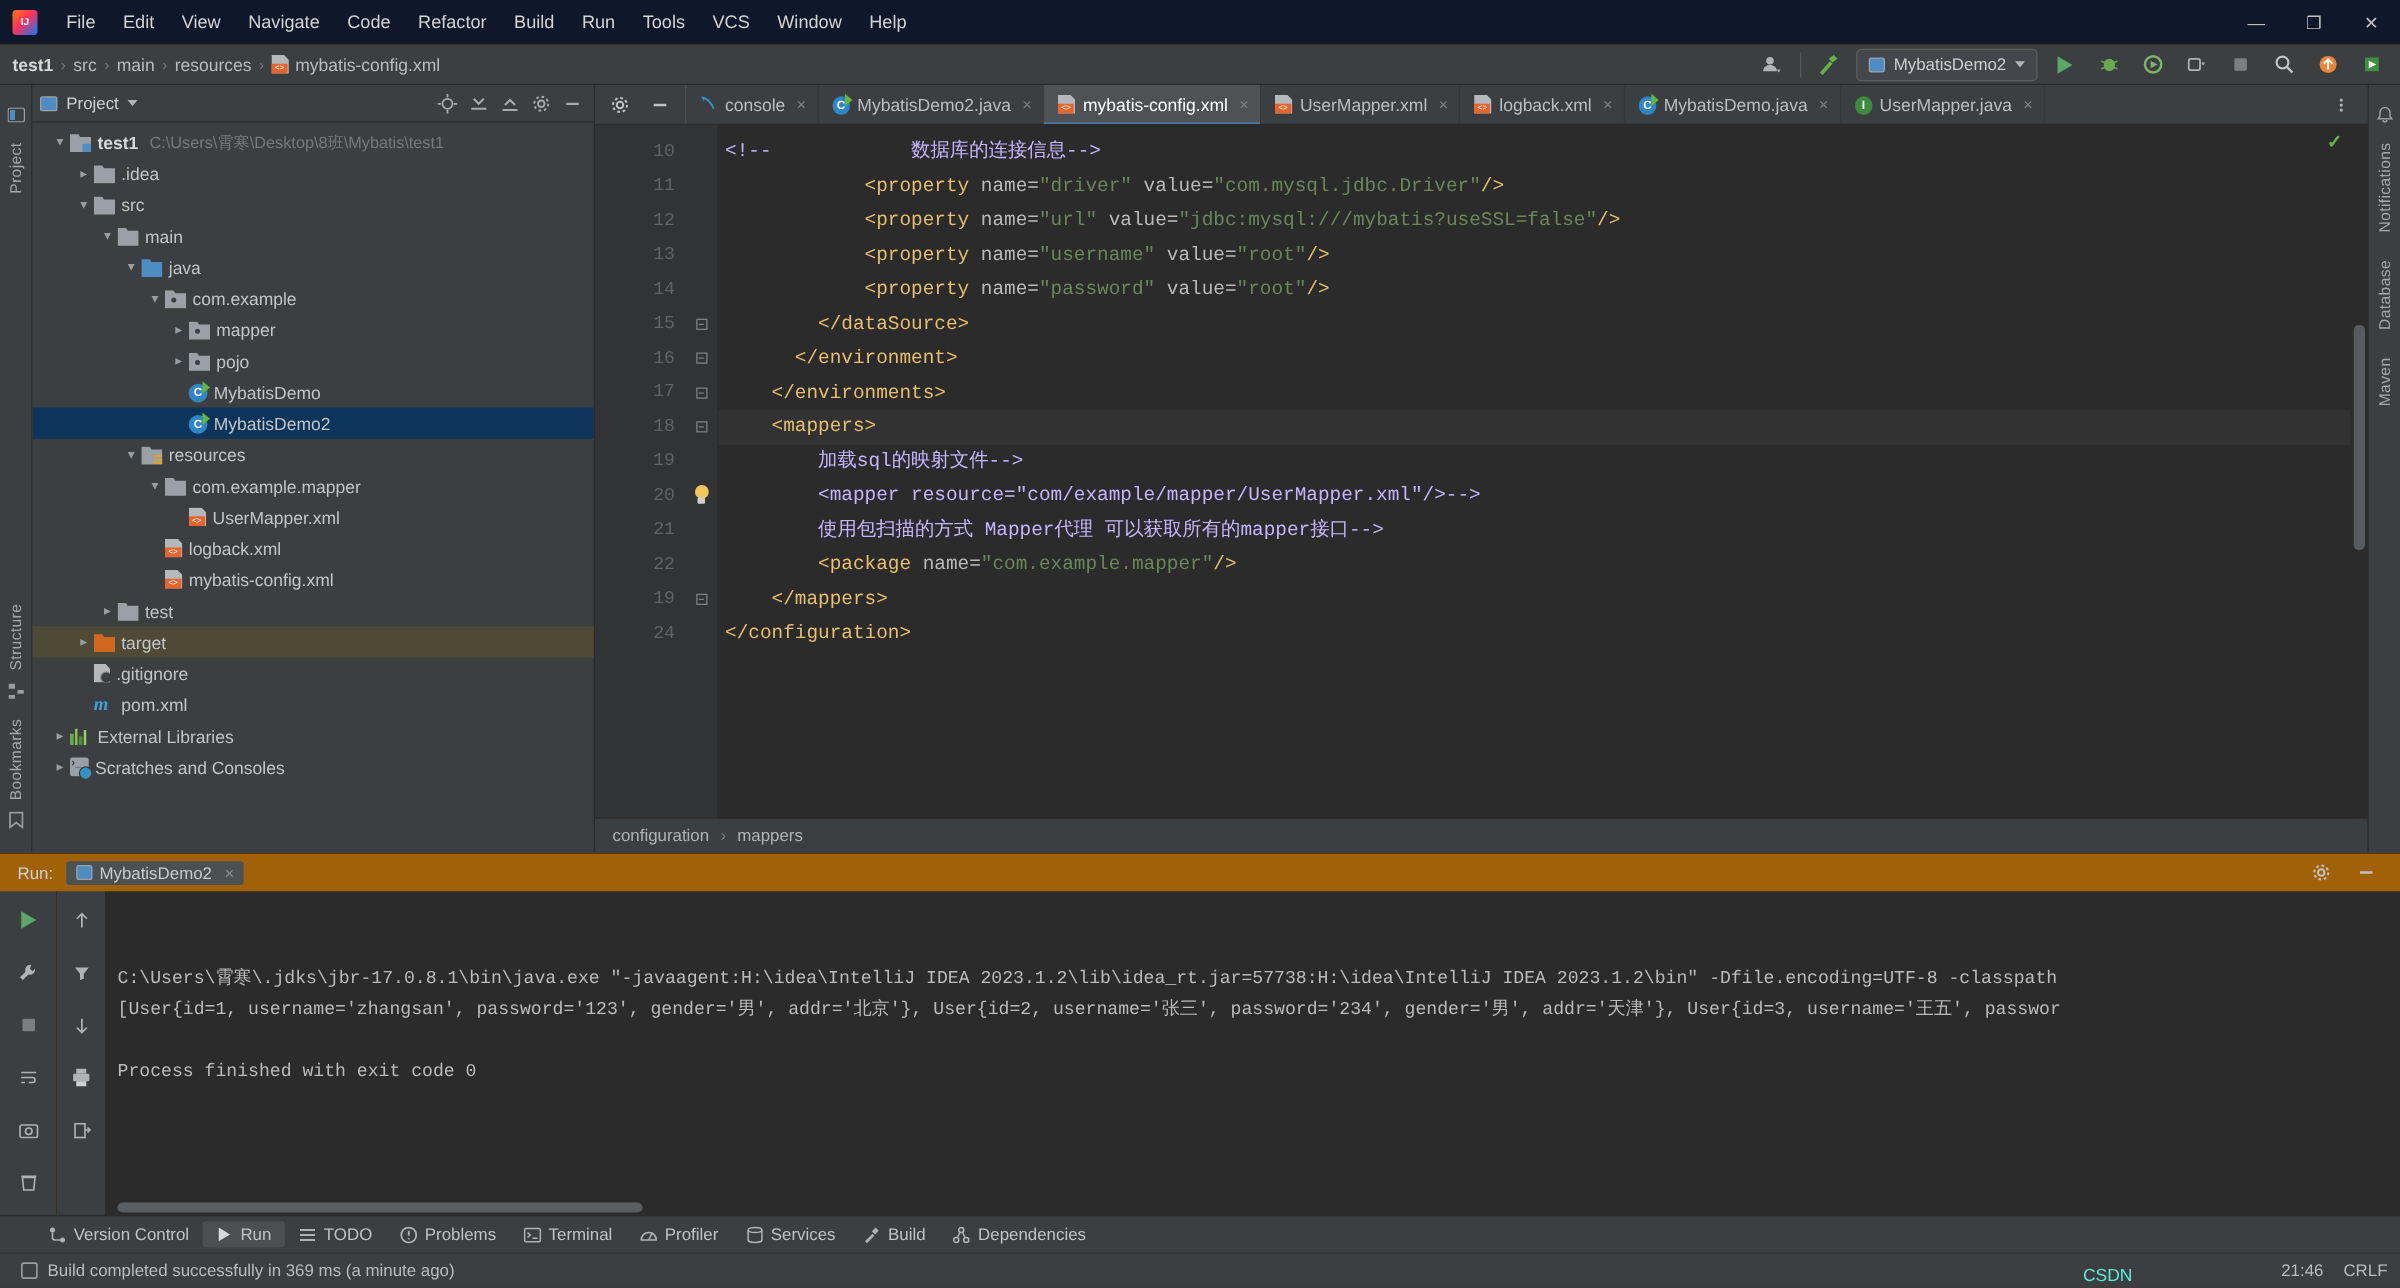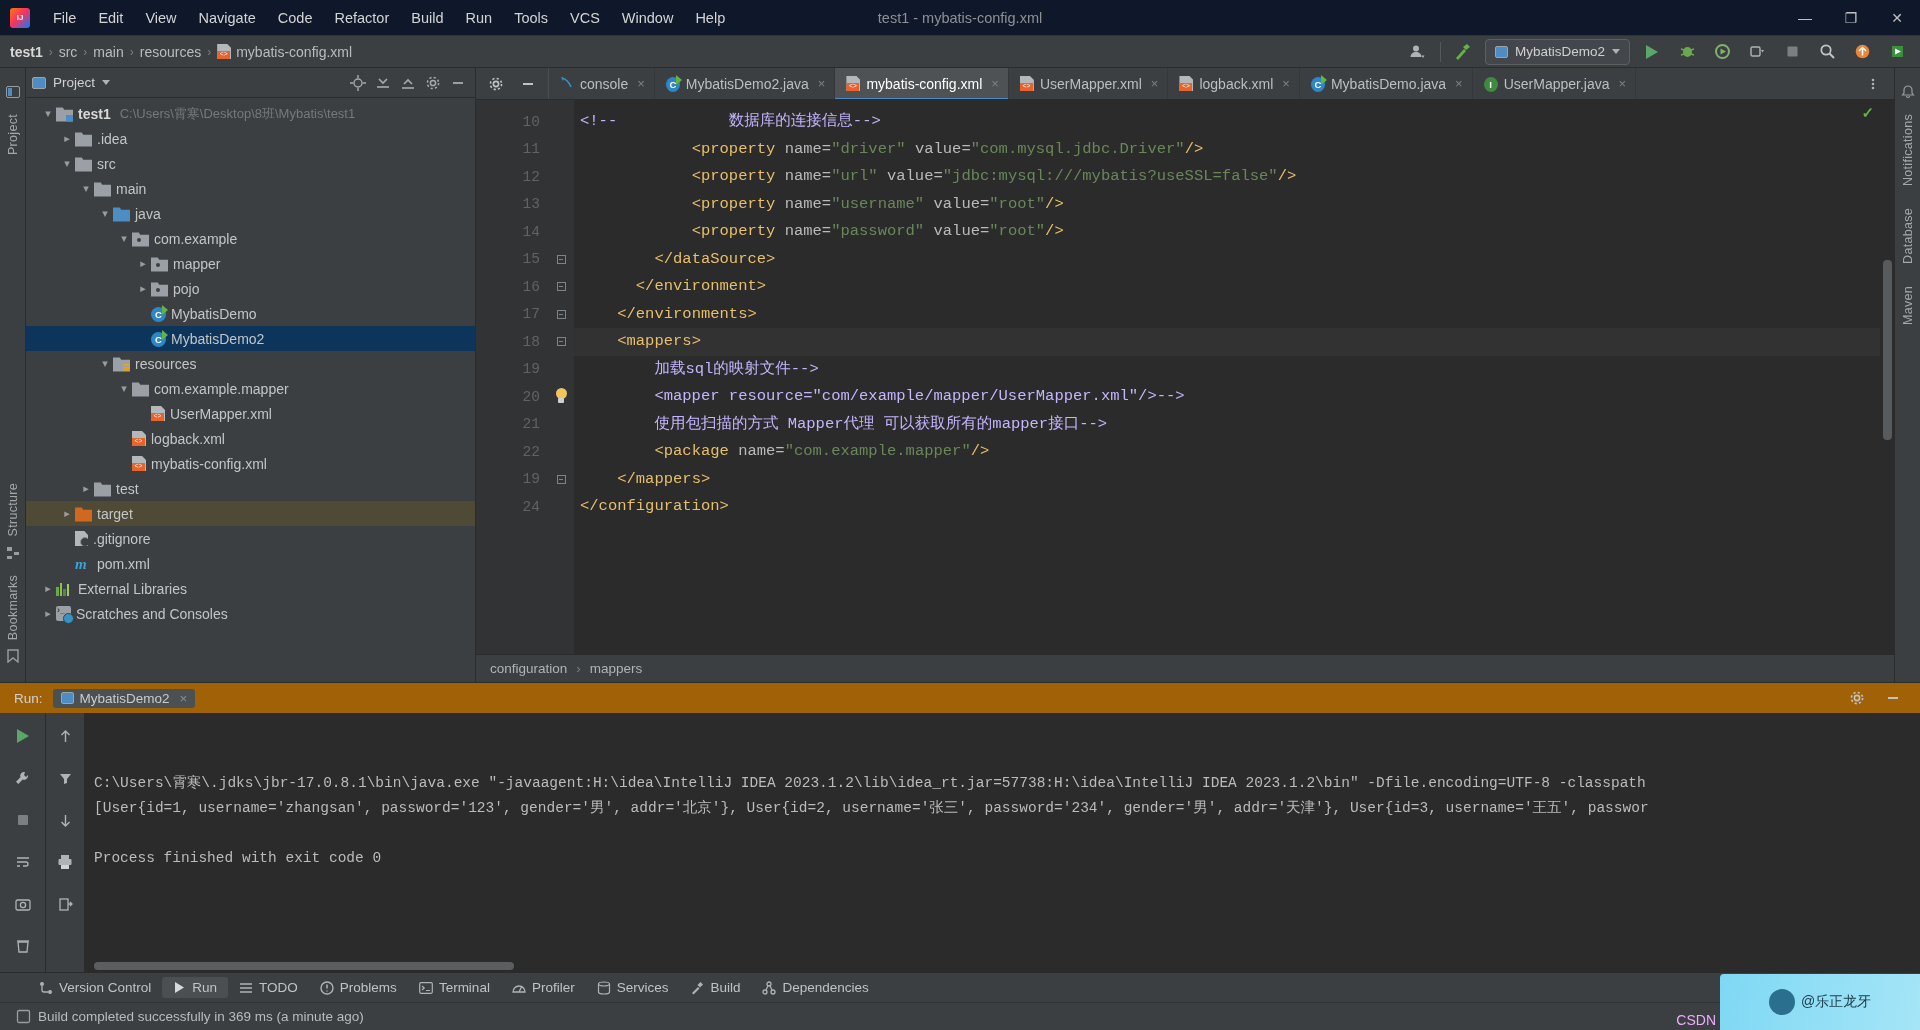"test1 - mybatis-config.xml" div.win-title { html: <div>test1 - mybatis-config.xml</div> -> none }
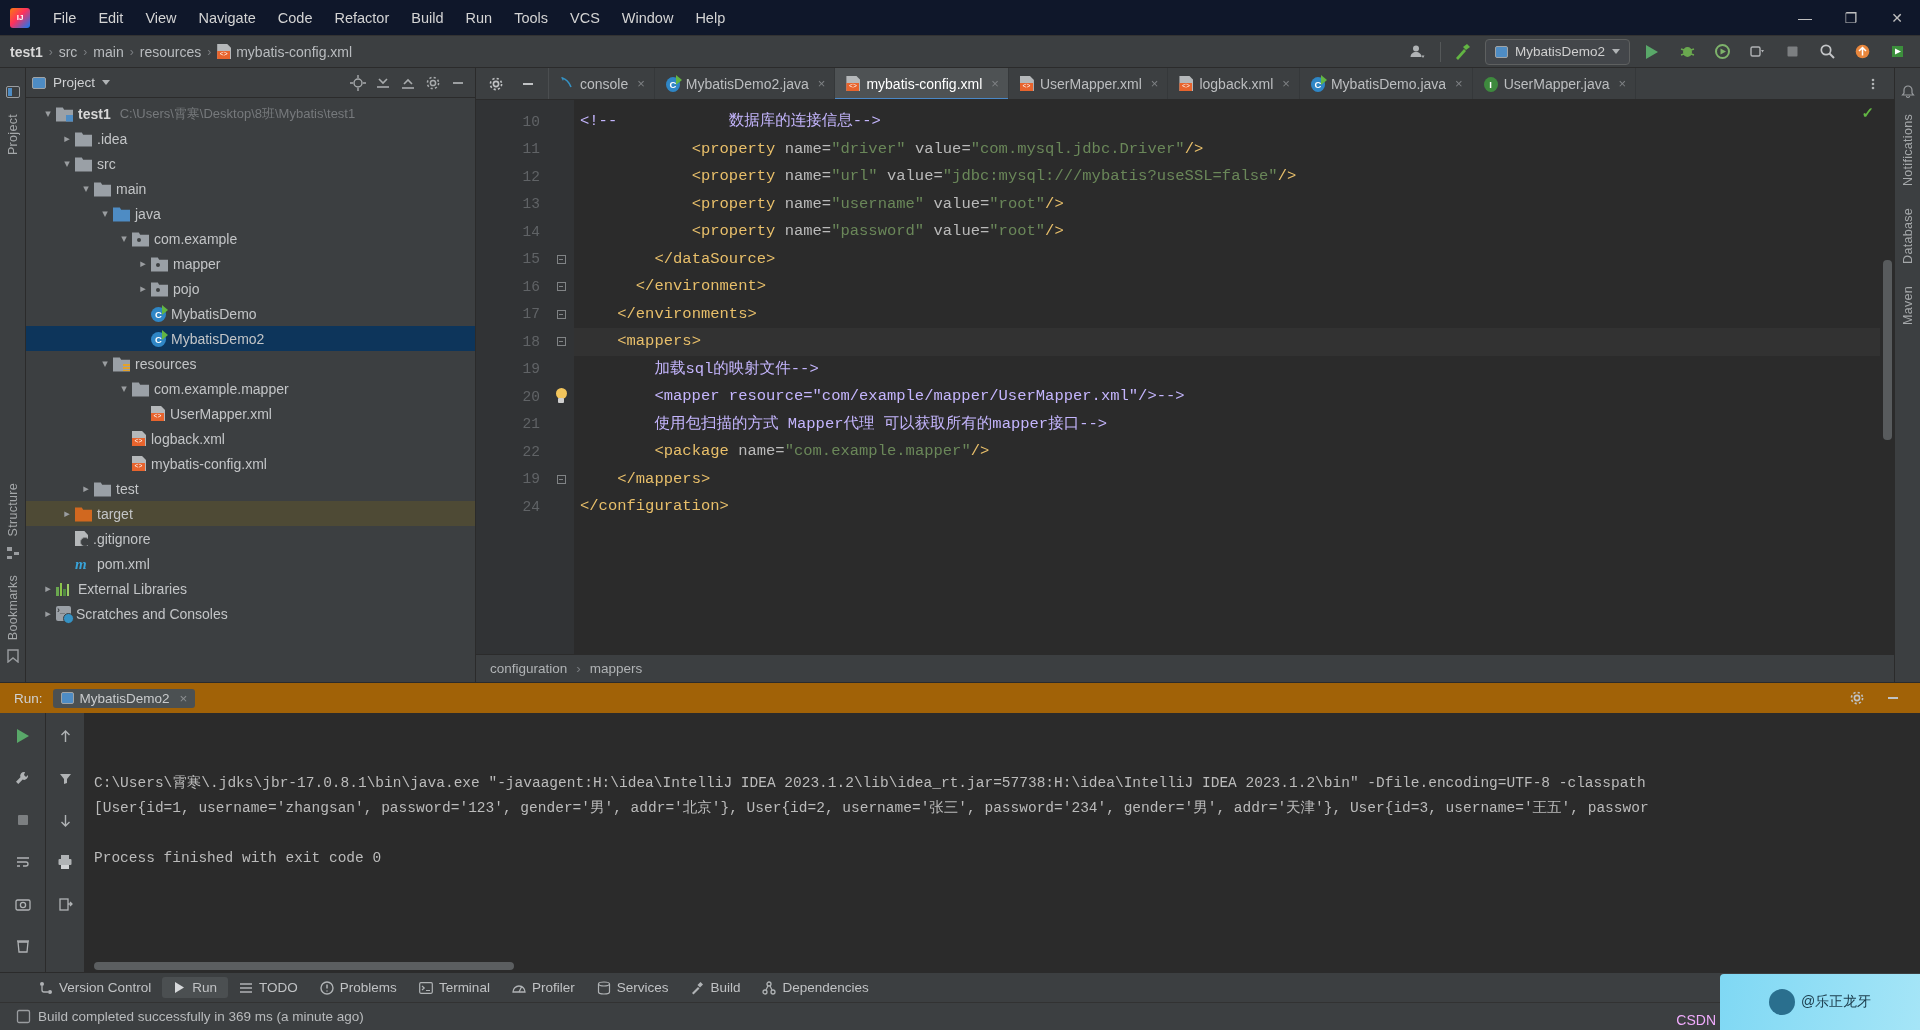"@乐正龙牙" span.watermark { html: <span> <span></span> <span>@乐正龙牙</span> </span> -> none }
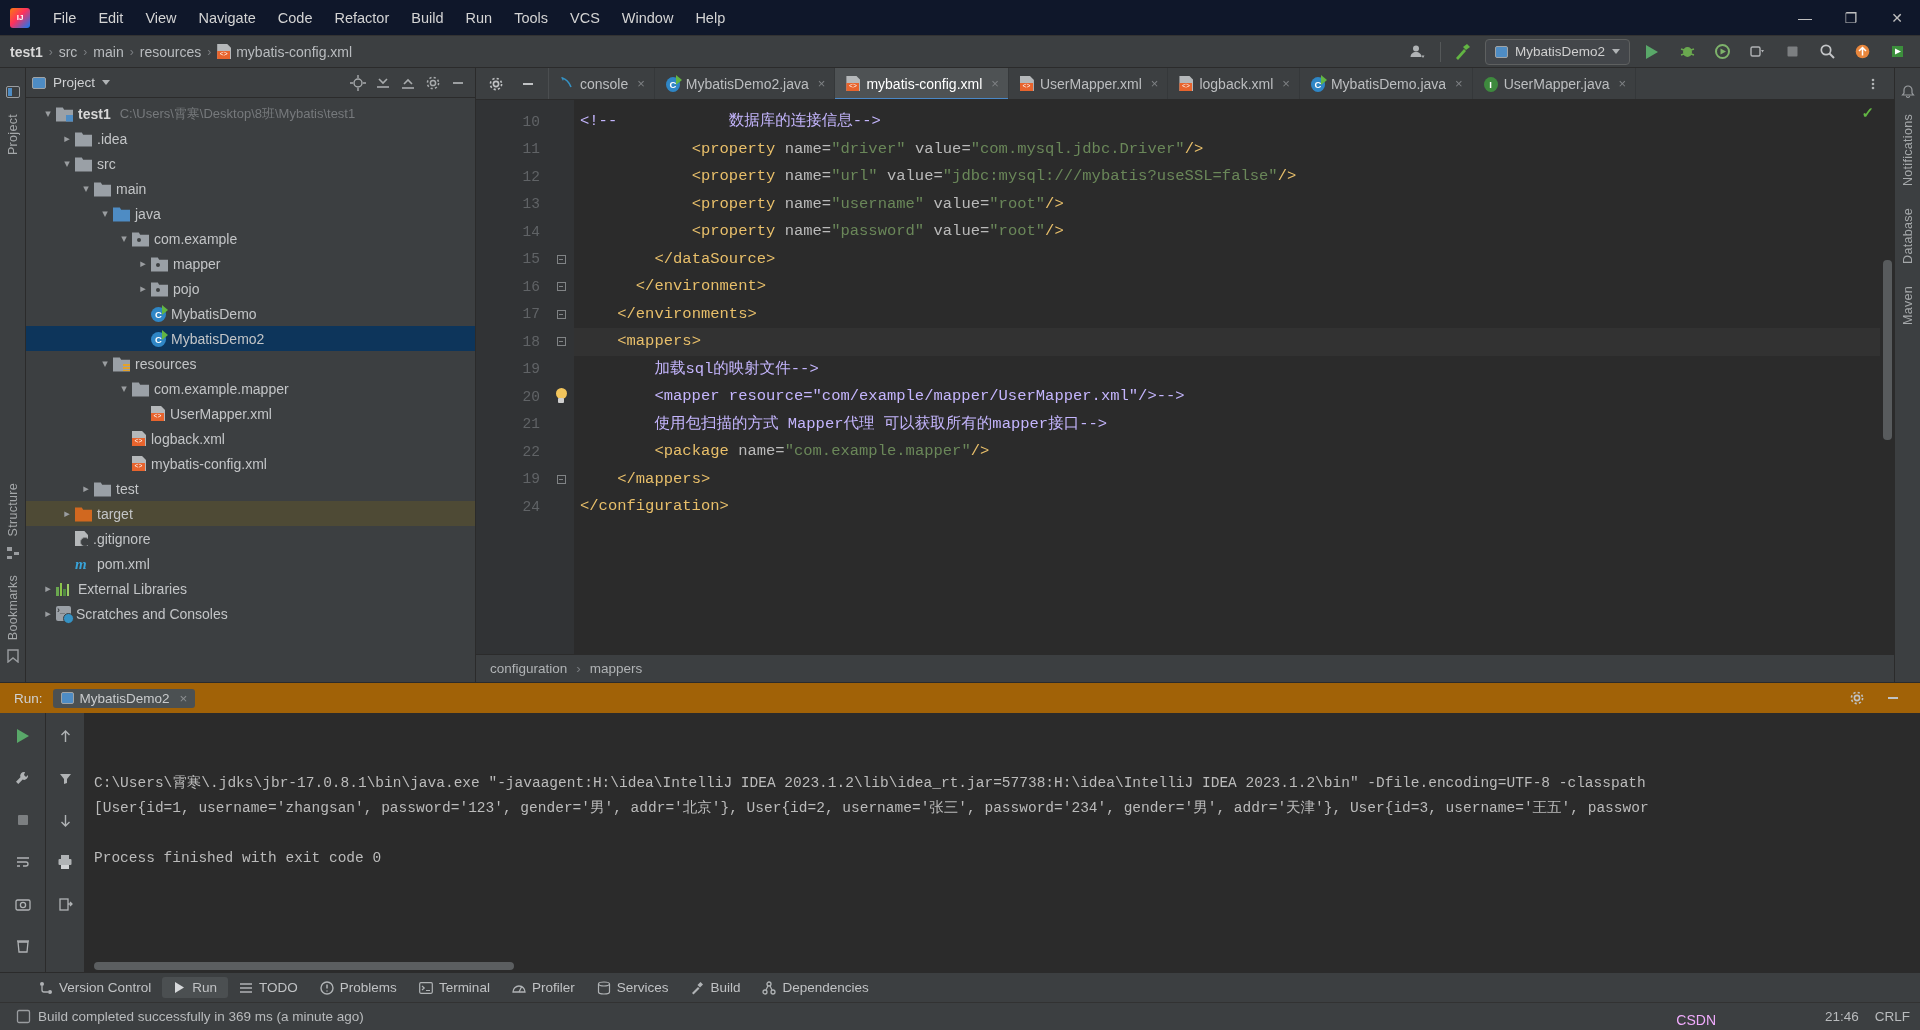"CSDN" .csdn-tag { color: #f0abfc -> #5eead4; right: 204px -> 214px }
